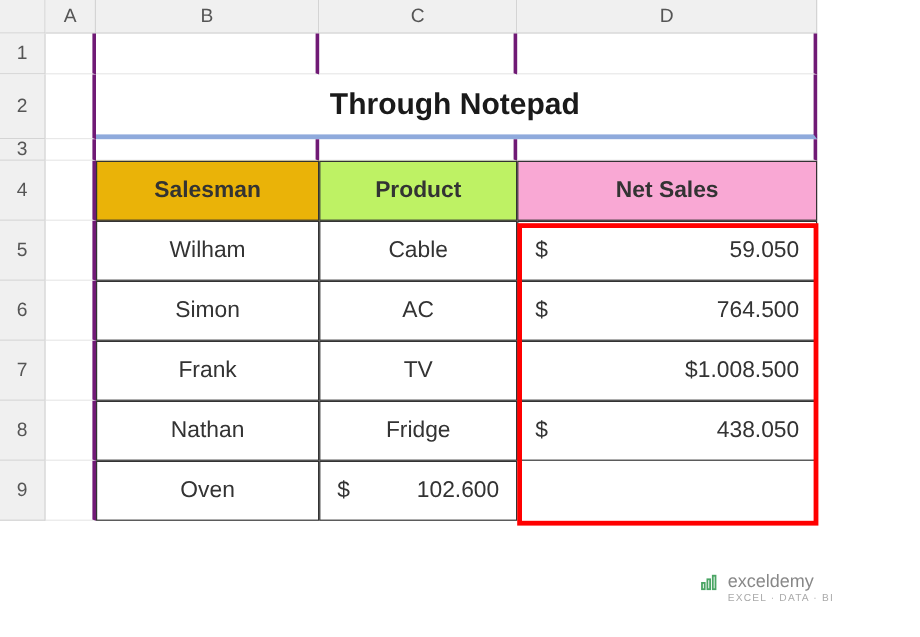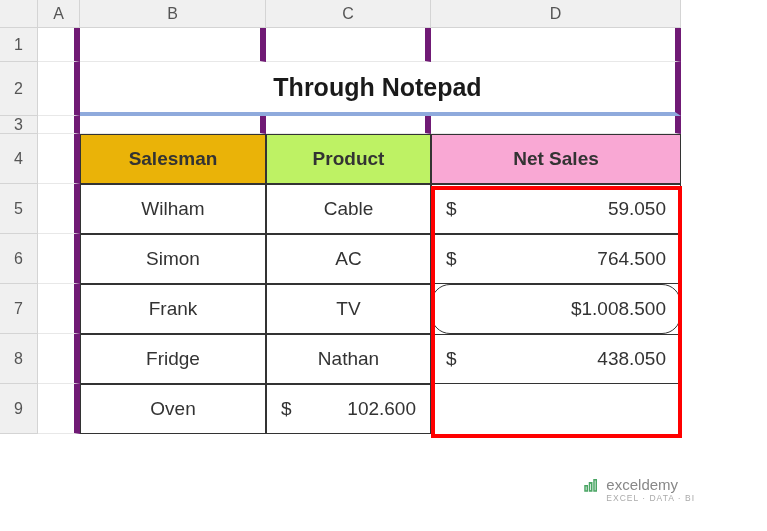"Through Notepad" .cell { border-right: 6px solid #701a75 -> 3px solid #701a75 }
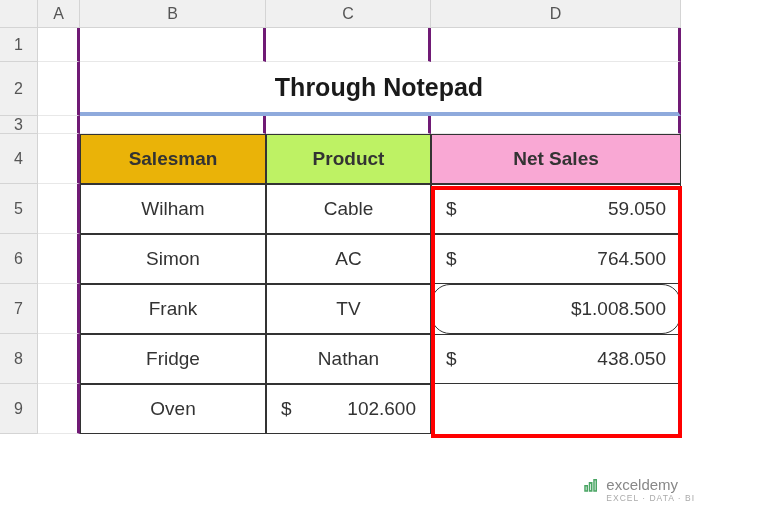"$1.008.500" .sales-center { border-radius: 19px -> none }
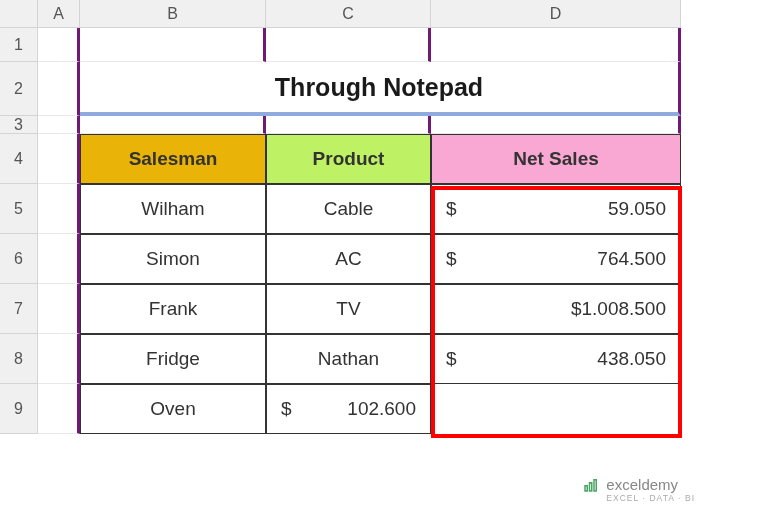"Fridge" div.cell { order: before "Nathan" -> after "Nathan" }
